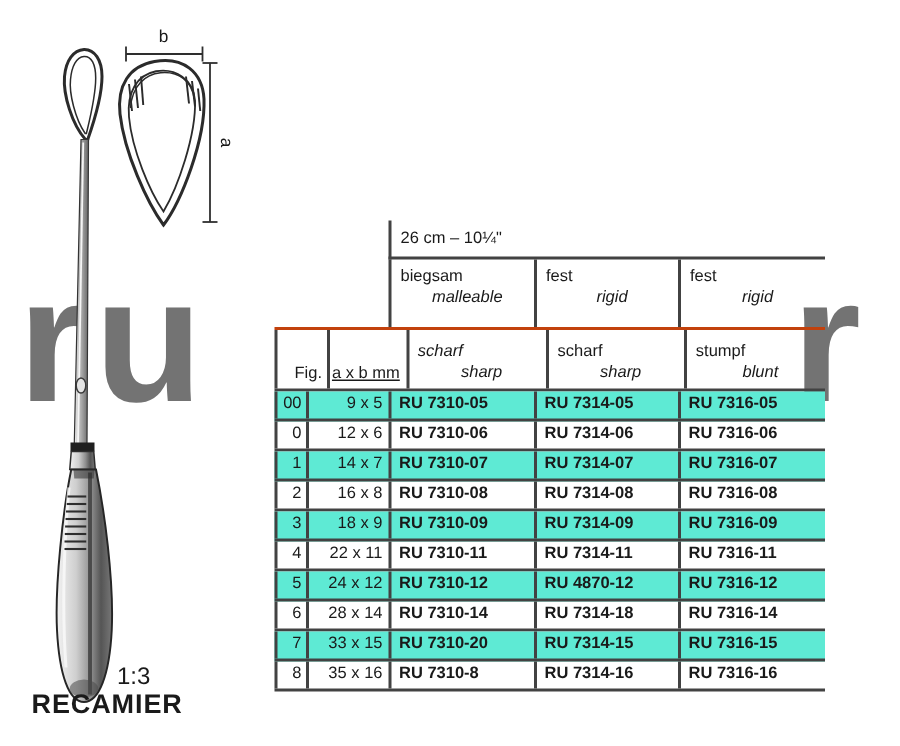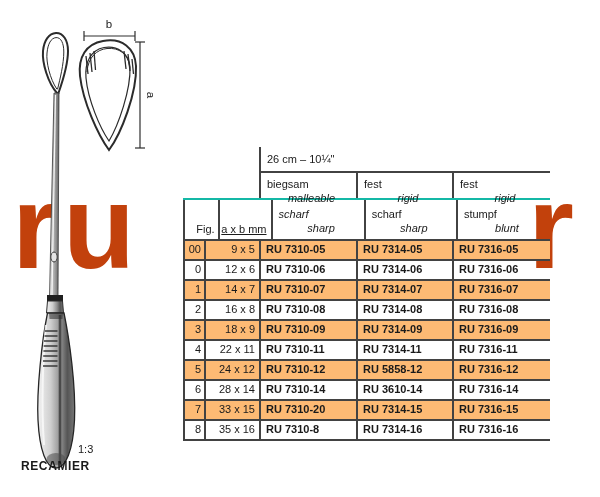"ru" .watermark { color: #c2410c -> #737373 }
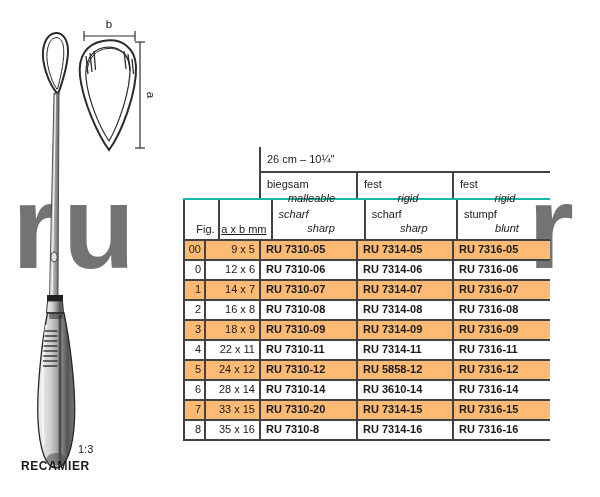"biegsam" .hrow1 { border-bottom: 2px solid #14b8a6 -> 2px solid #c2410c; height: 27px -> 47px }
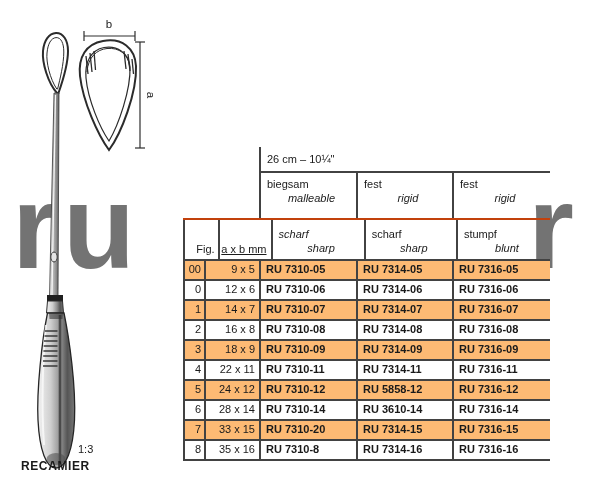"00" .drow.shaded { background: #fdba74 -> #5eead4 }
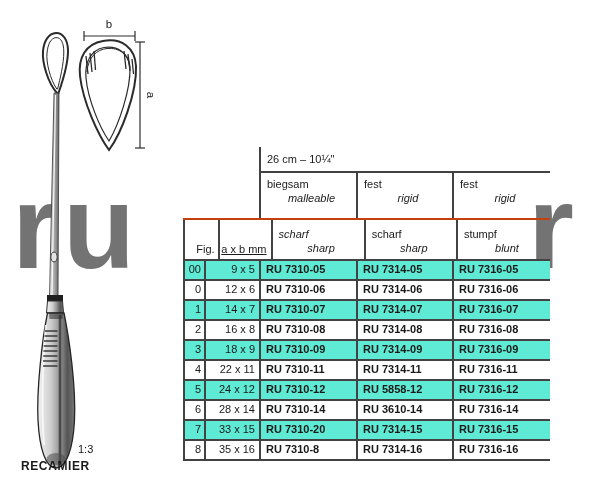"RU 5858-12" div.dc { text: 5858-12 -> 4870-12 }
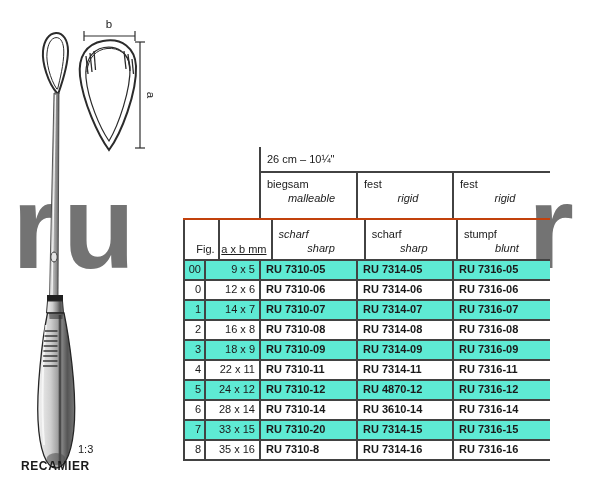"RU 3610-14" div.dc { text: 3610-14 -> 7314-18 }
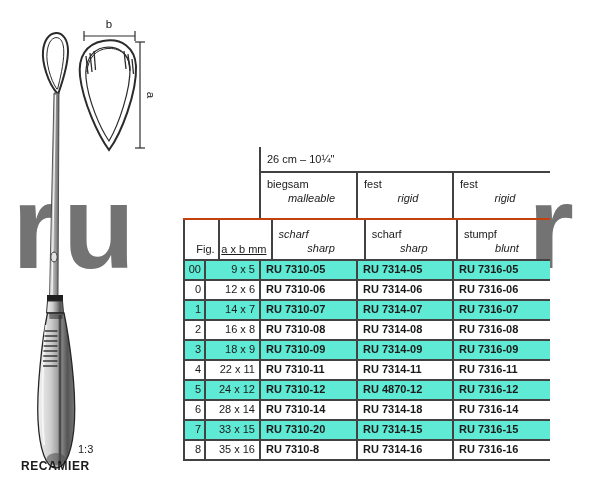"1:3" .scale-label { font-size: 11px -> 16px }
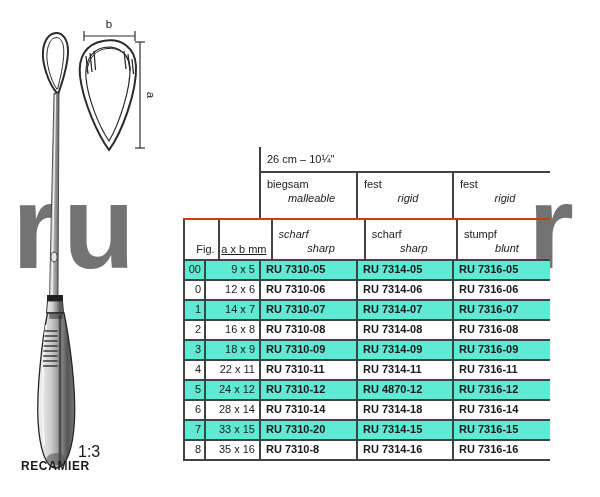"RECAMIER" .product-name { font-size: 12px -> 18px }
